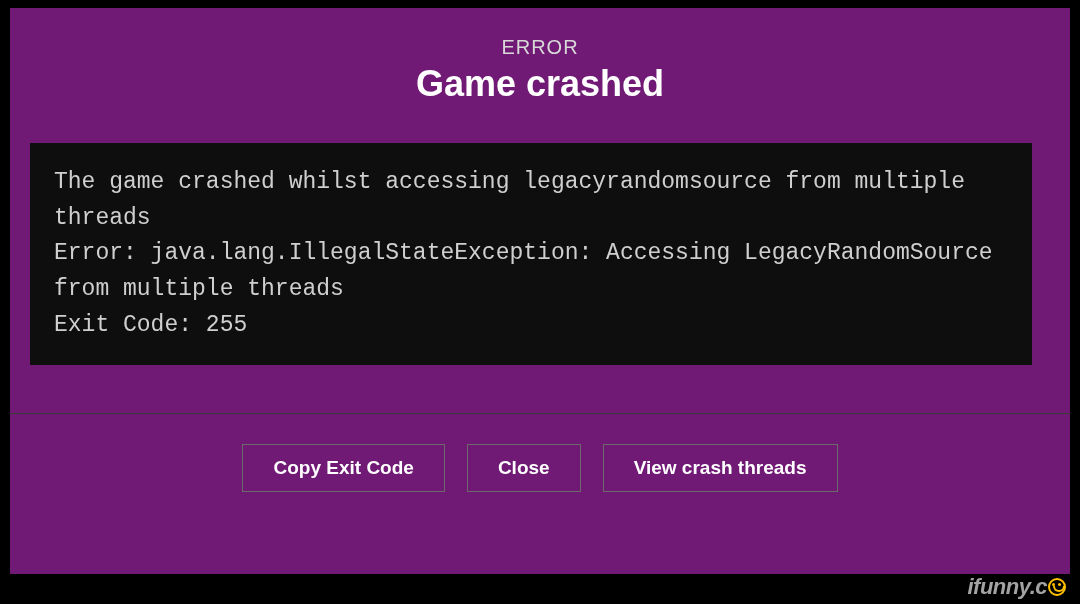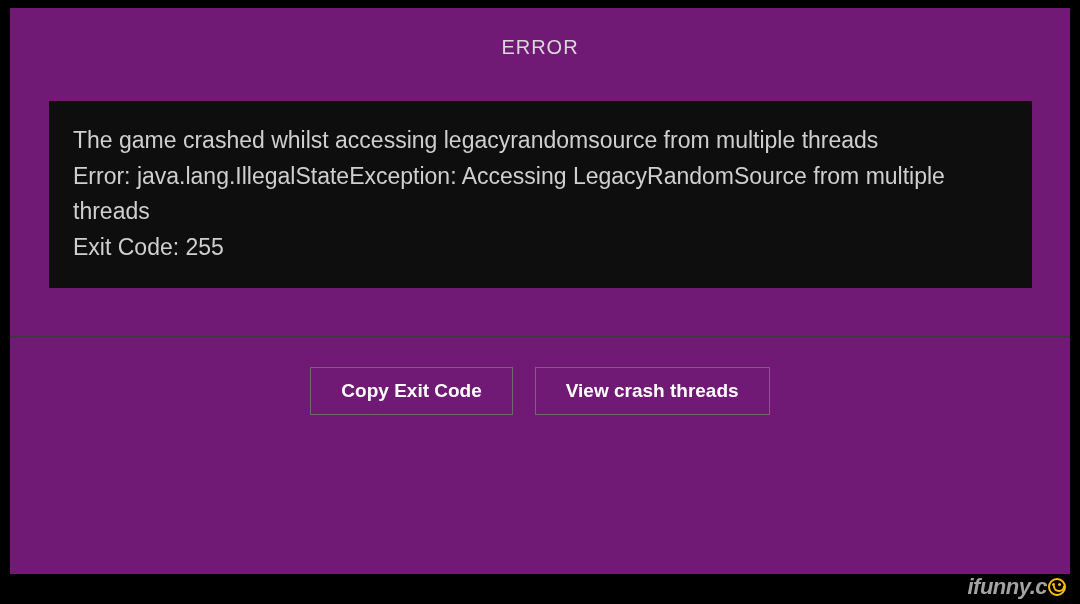"Game crashed" div.title { html: none -> <div>Game crashed</div> }
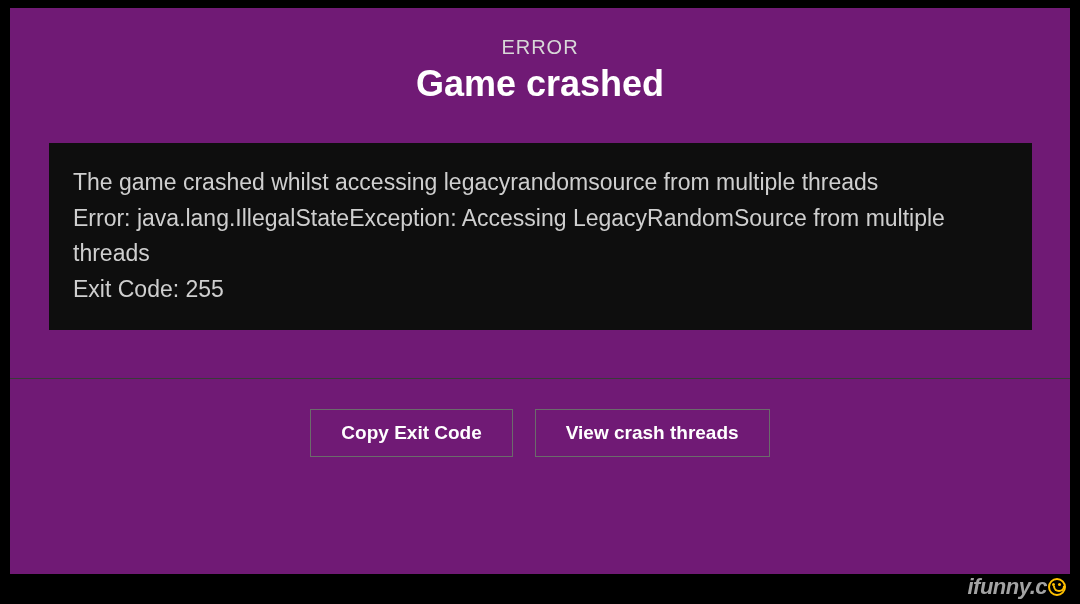"The game crashed whilst accessing" .error-box { font-family: Liberation Sans, sans-serif -> Liberation Mono, monospace; margin: 18px 38px 0 39px -> 18px 38px 0 20px }
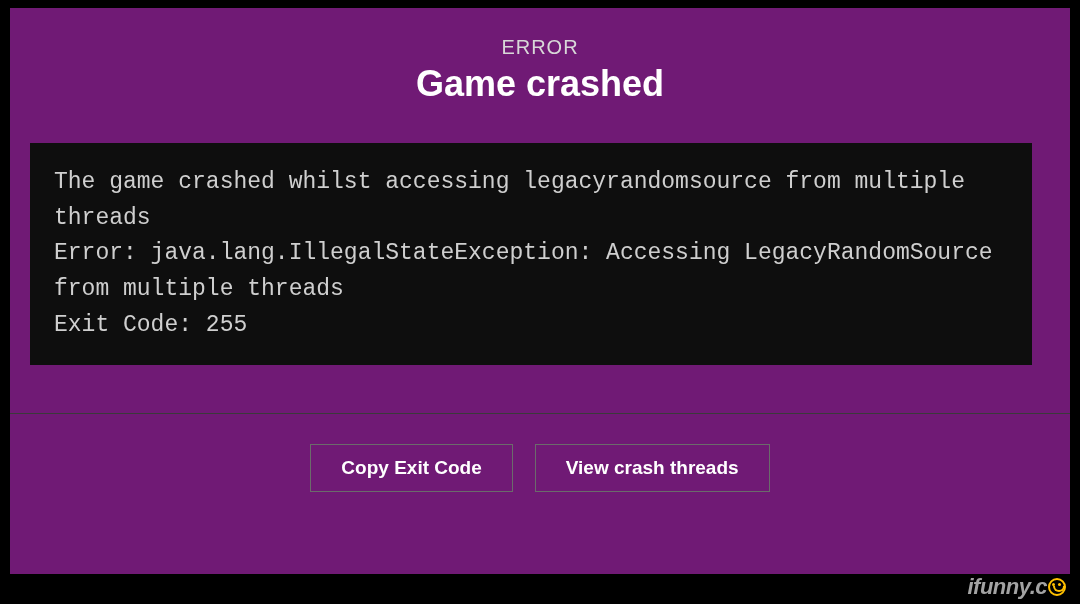"Close" button.btn { html: none -> <button>Close</button> }
